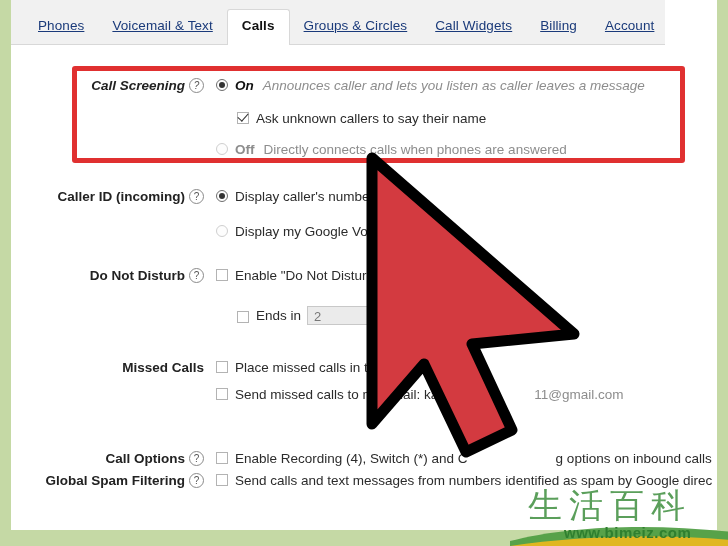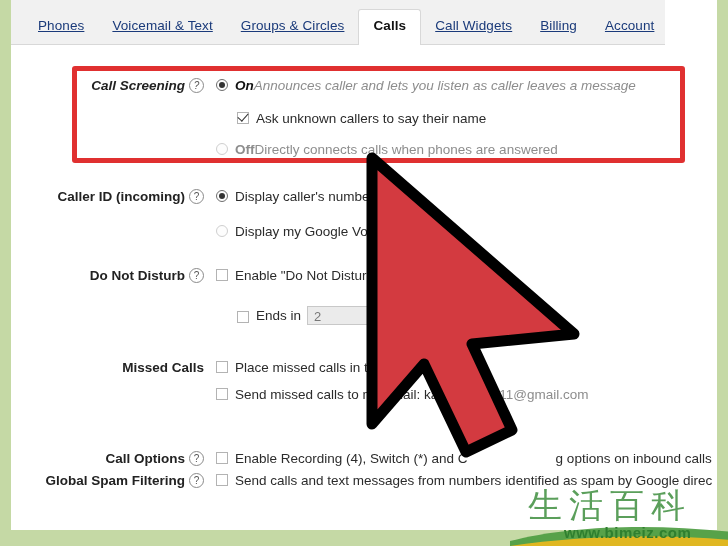"Groups & Circles" div.tab { order: before "Calls" -> after "Calls" }
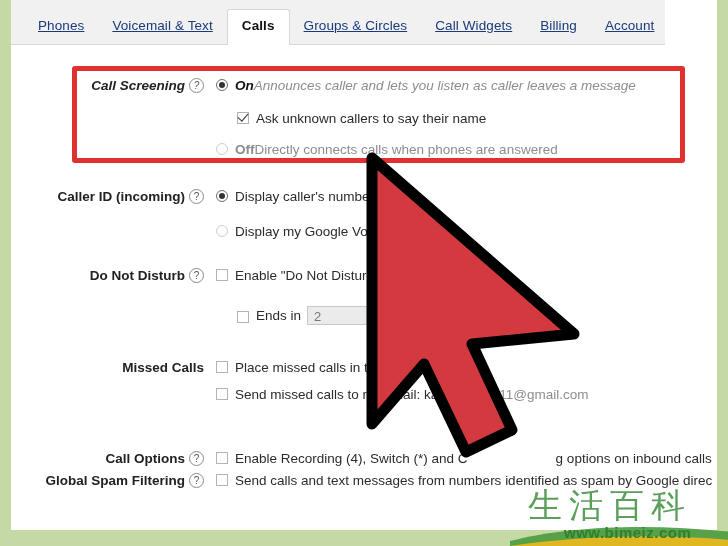"On" .opt-strong { margin-right: none -> 9px }
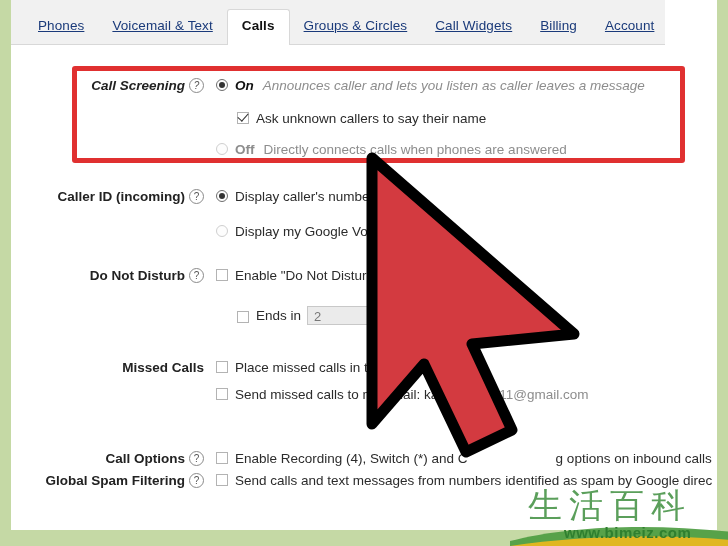"11@gmail.com" span.opt-grey { margin-left: 61px -> 96px }
